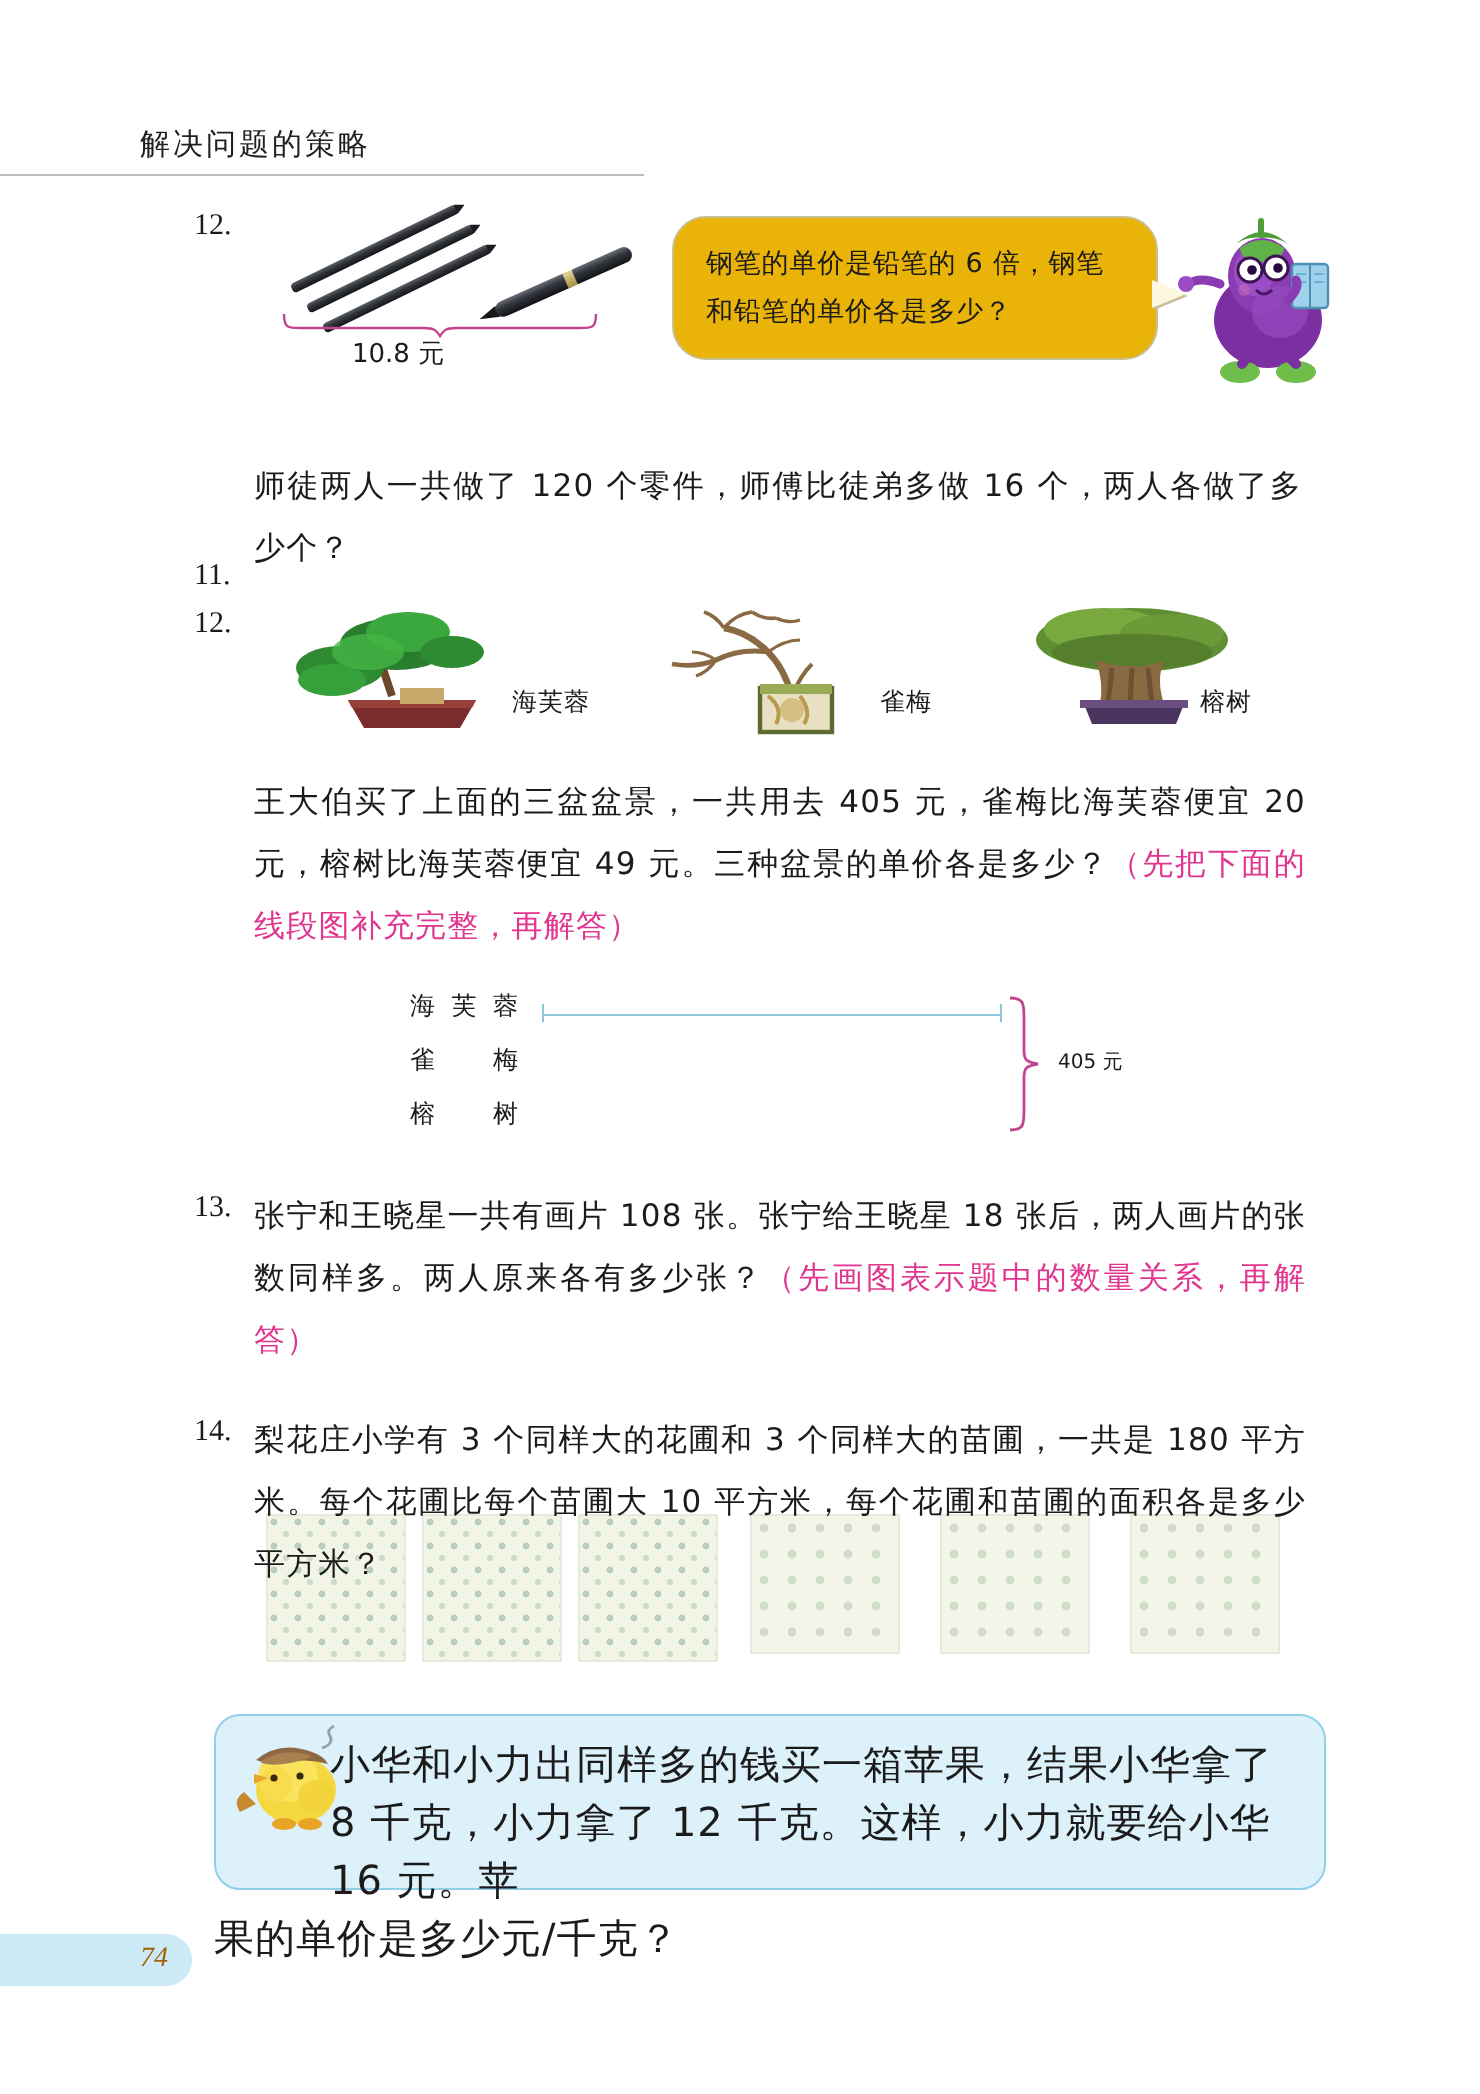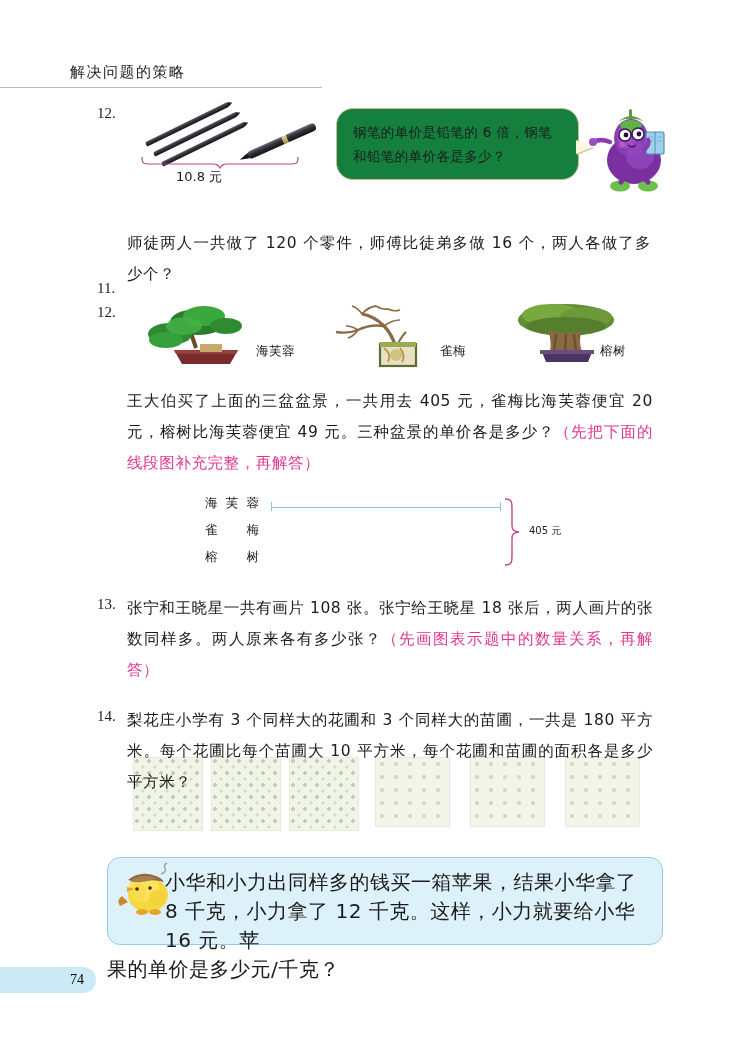"钢笔的单价是铅笔的 6 倍，钢笔和铅笔的单价各是多少？" #bubble { background: #15803d -> #eab308 }
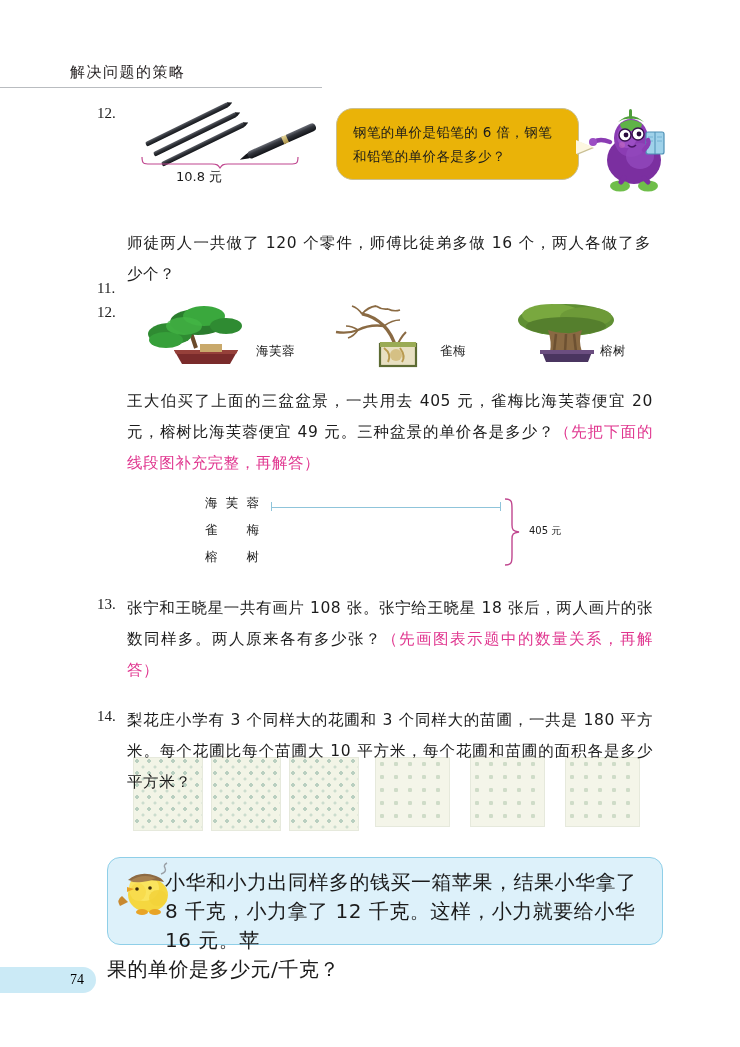"74" #page-number { color: #000000 -> #a16207; font-style: none -> italic }
